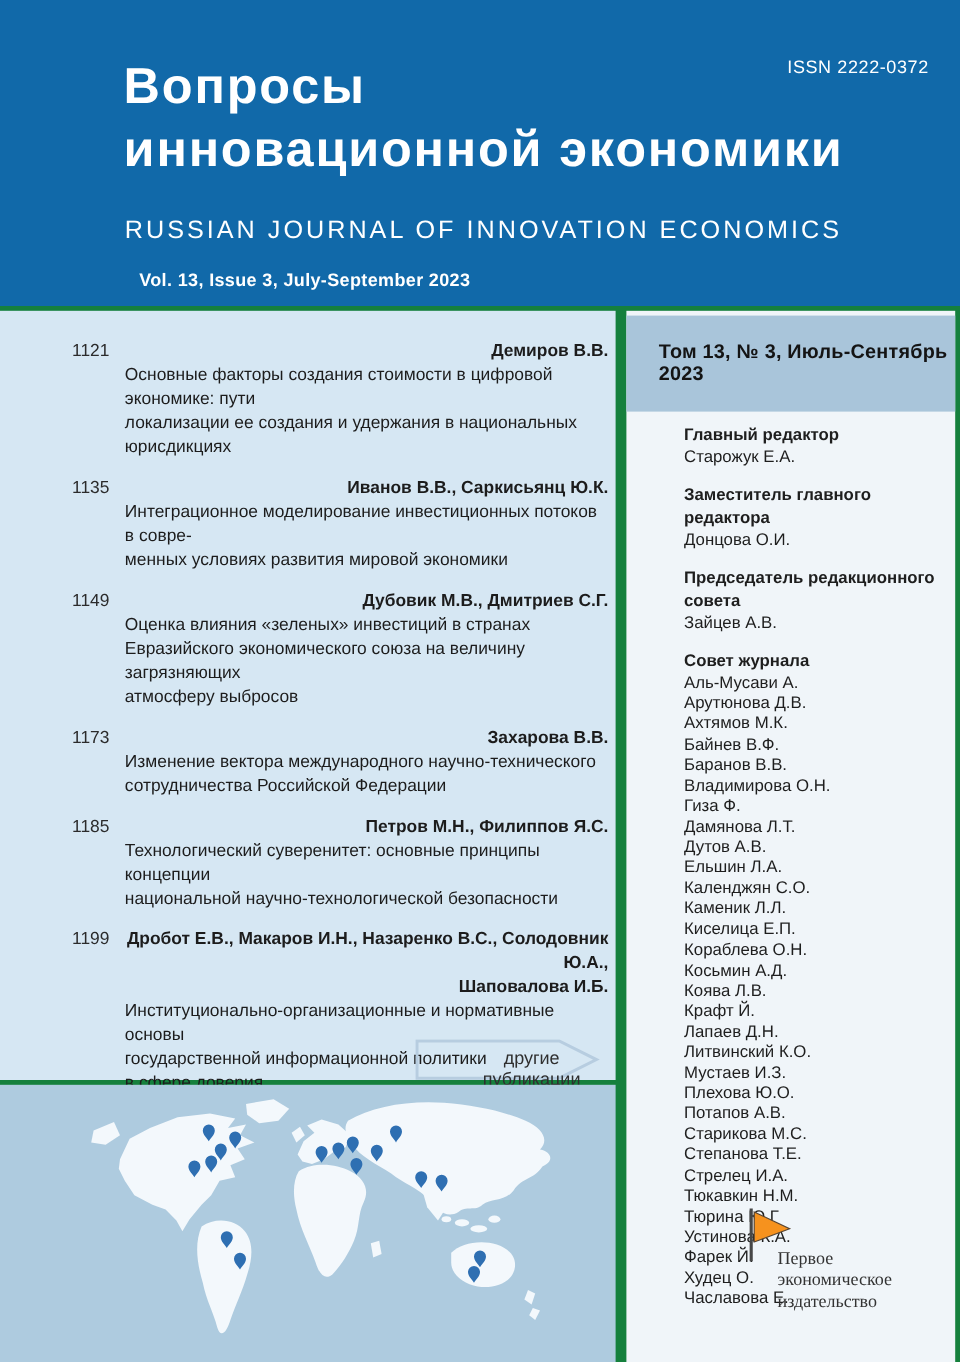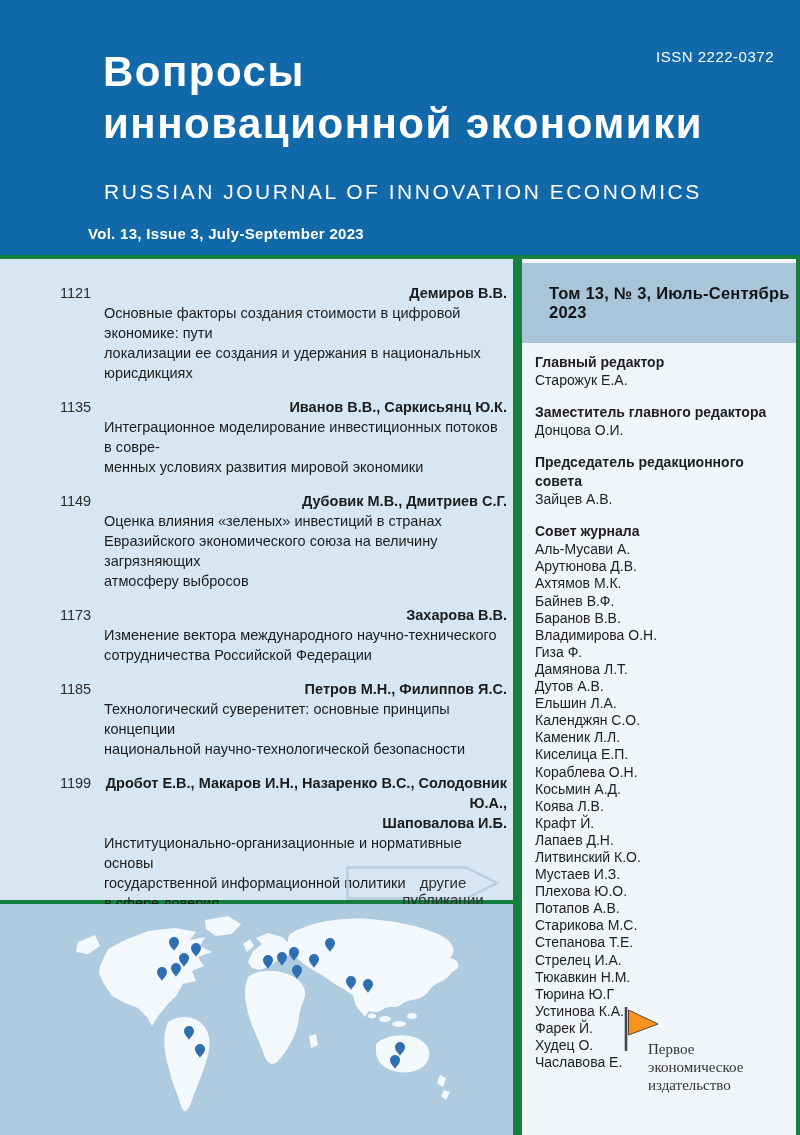"Vol. 13, Issue 3, July-September" .jvol { left: 88px -> 116px }
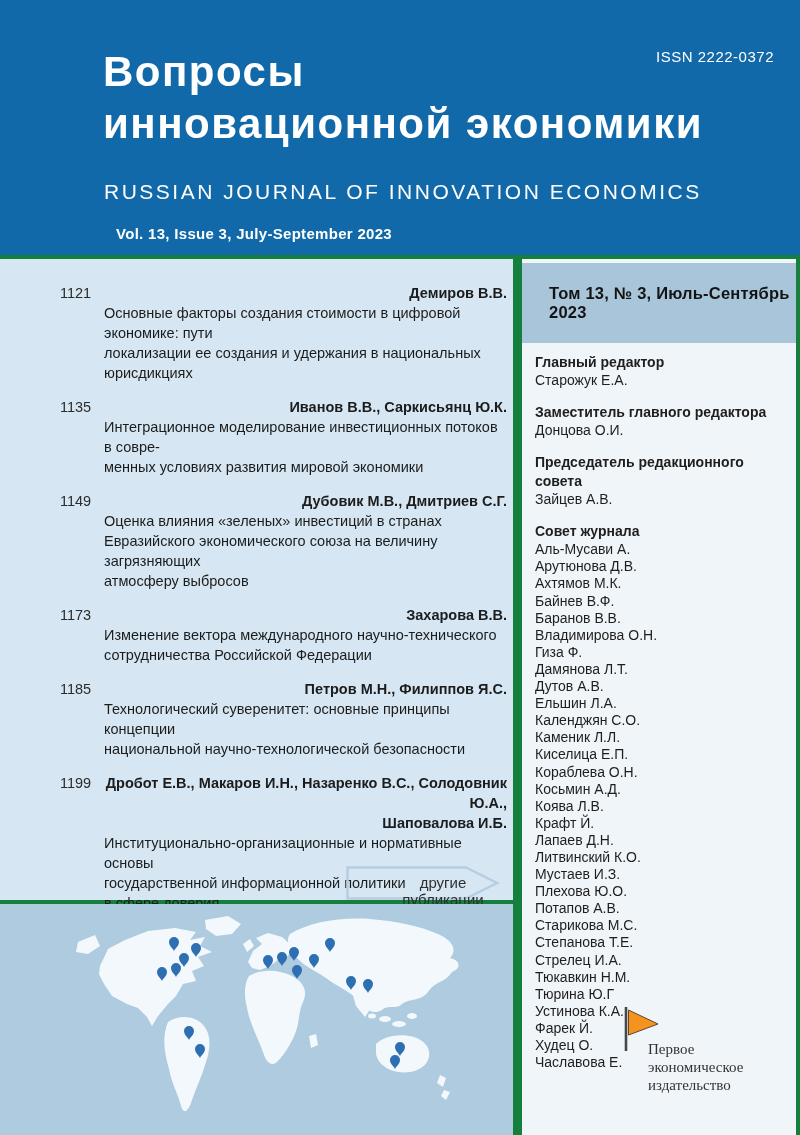"Главный редактор" .section { margin-left: none -> 35px }
